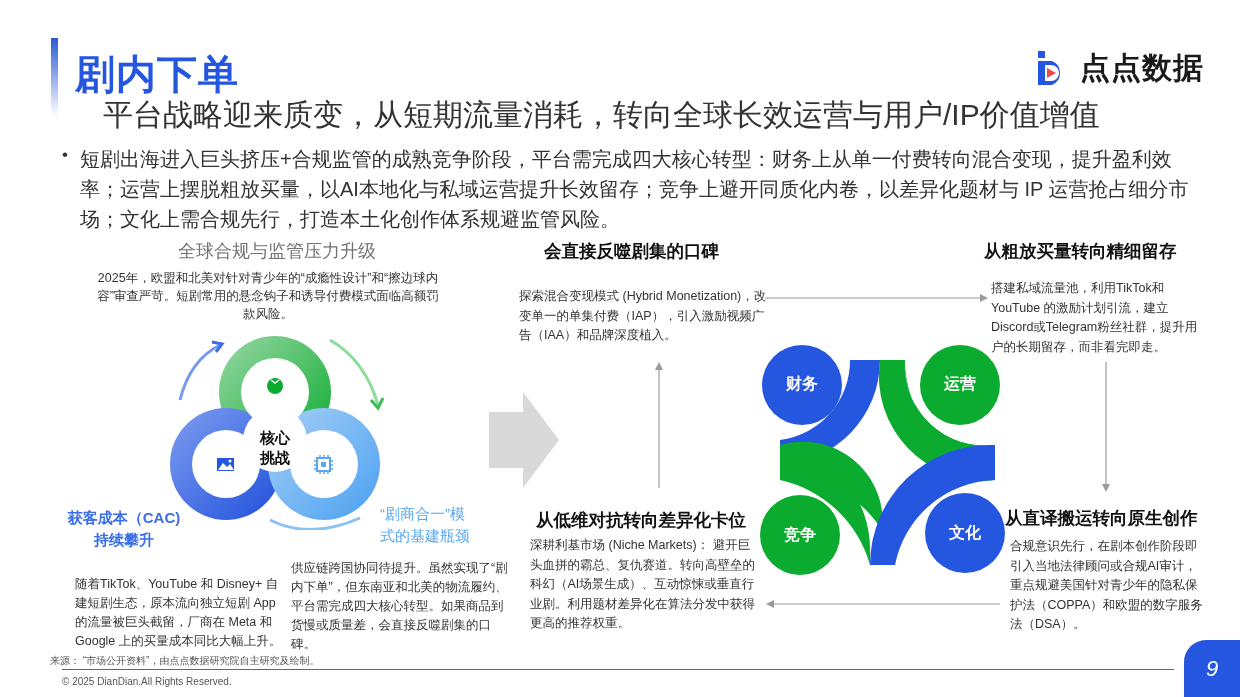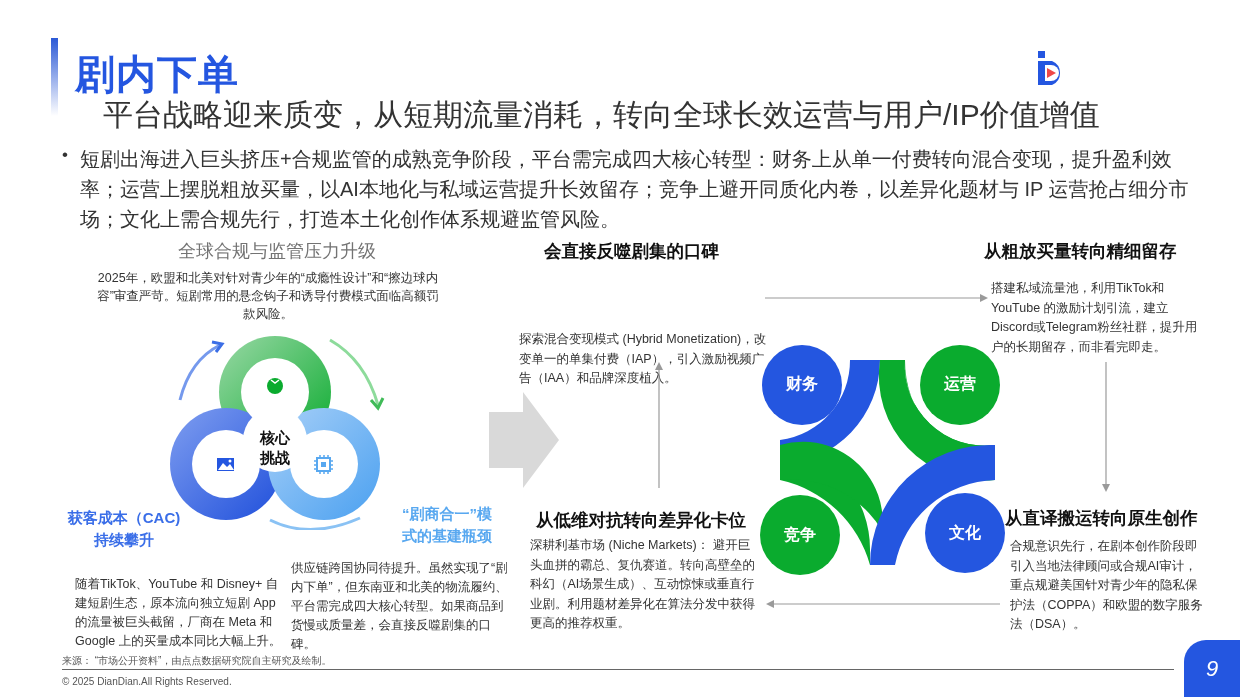"点点数据" span.logo-text { html: none -> <span>点点数据</span> }
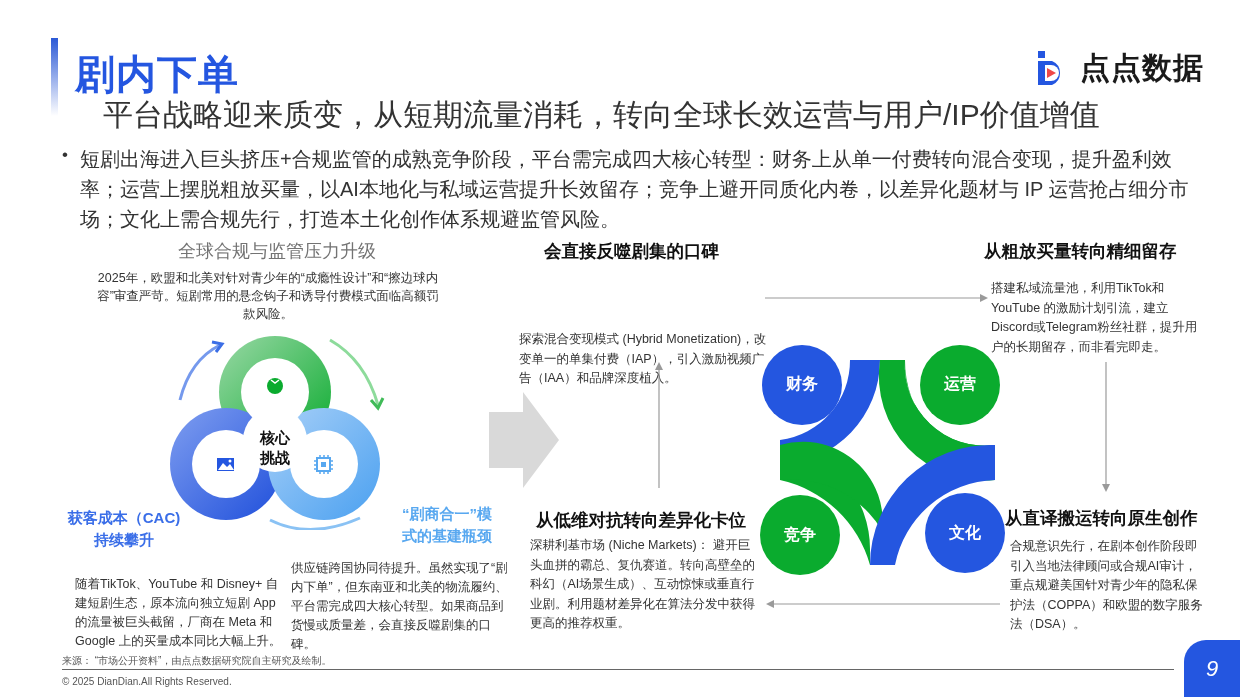"探索混合变现模式 (Hybrid" div.abs { margin-top: 43px -> none }
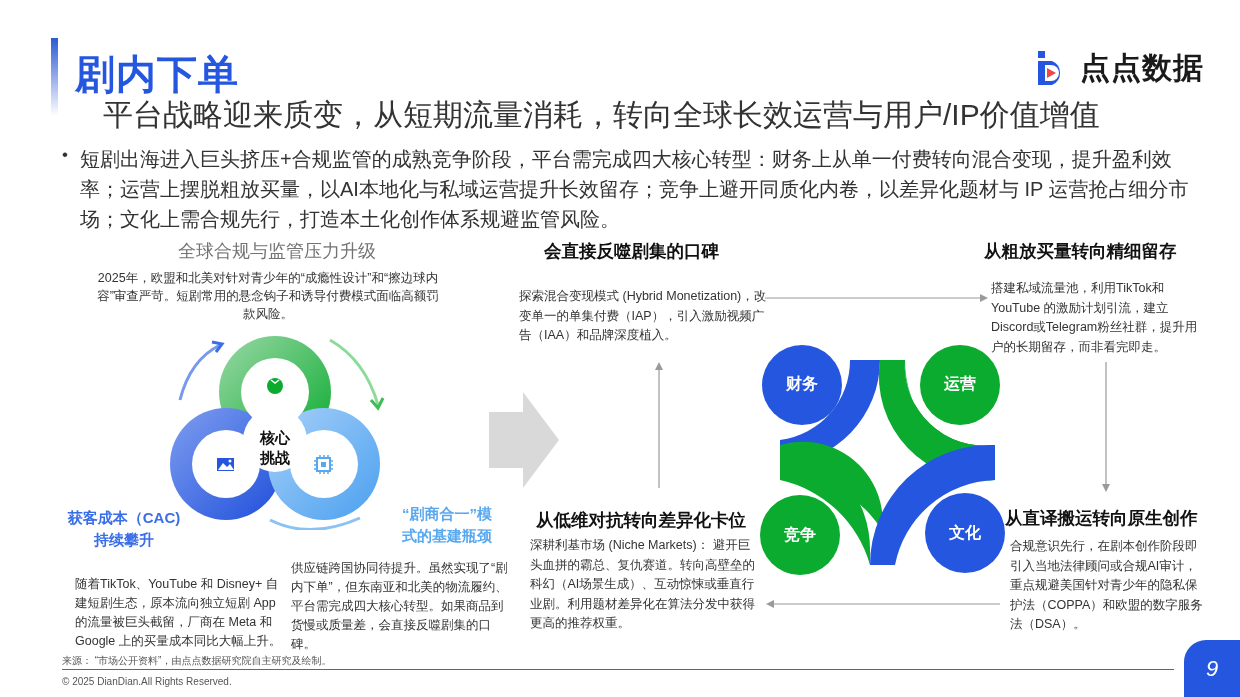"“剧商合一”模" .h-blue-right { font-weight: bold -> normal; text-align: right -> left }
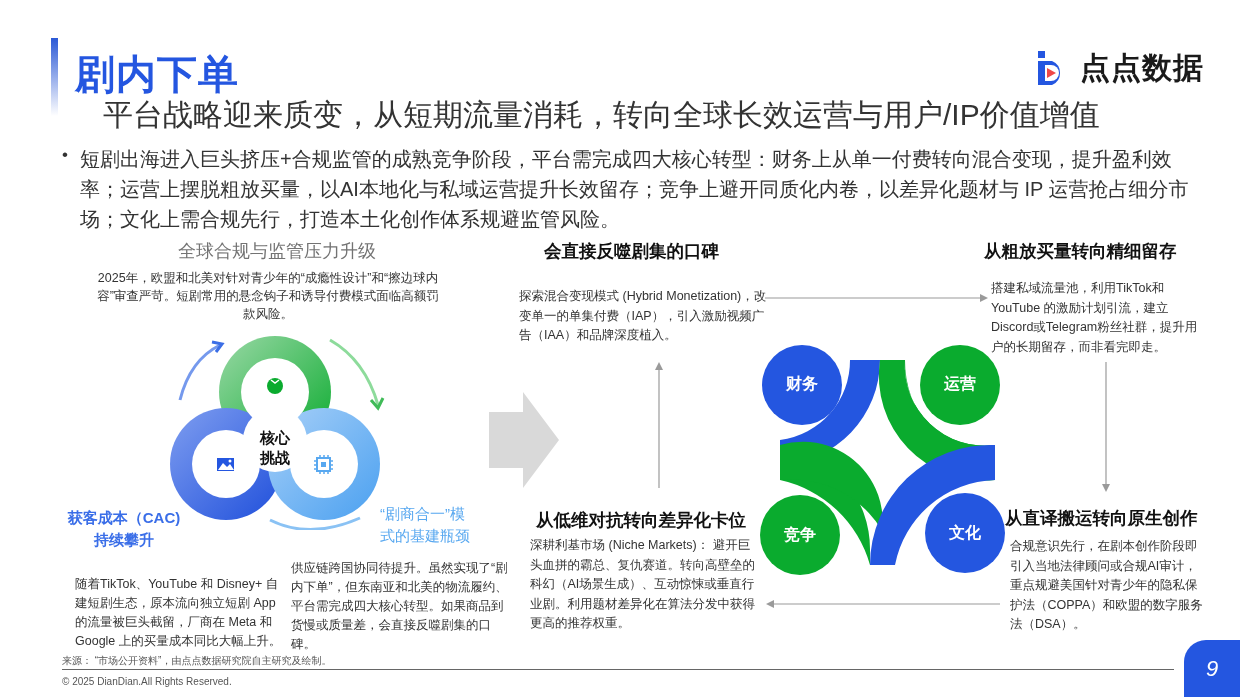"来源： “市场公开资料”，由点点数据研究院自主研究及绘制。" .source { left: 62px -> 50px }
